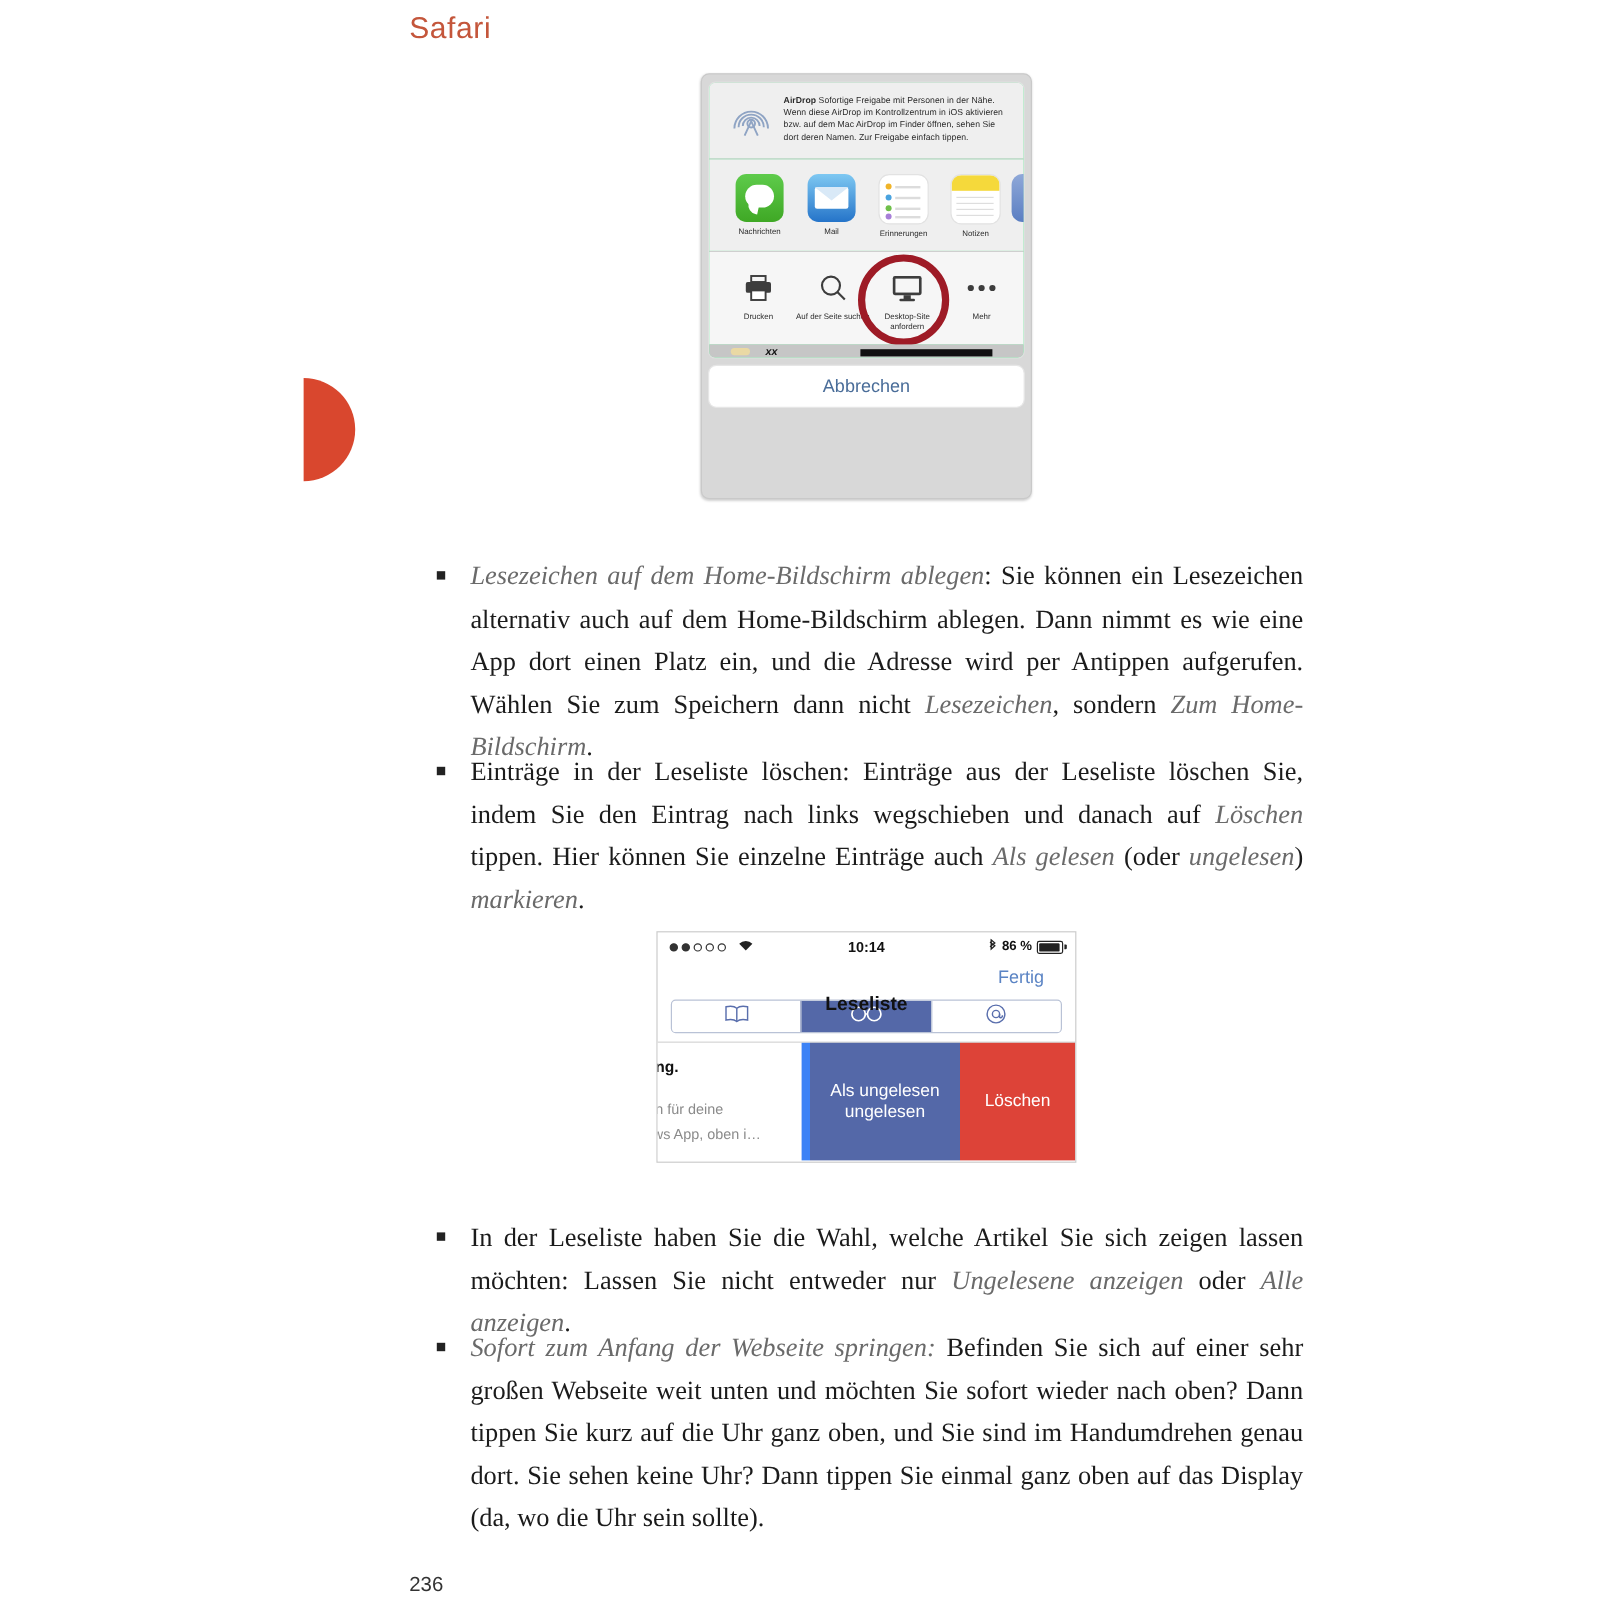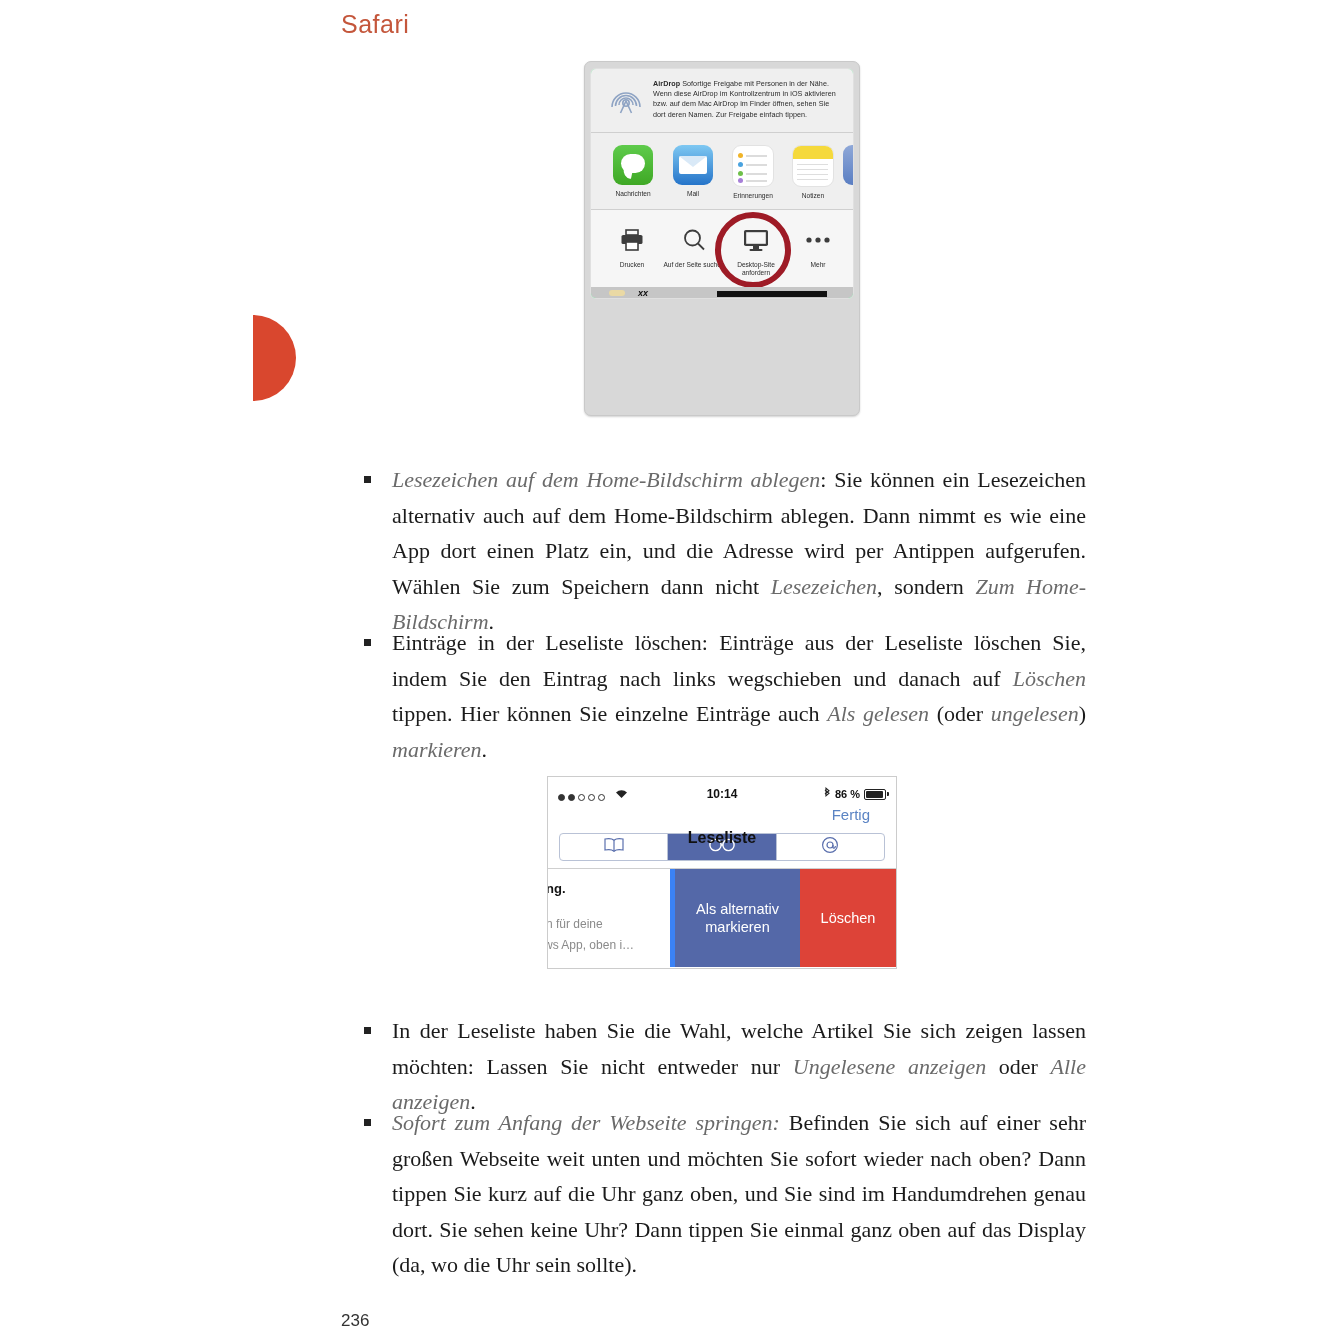"Abbrechen" div.cancel { html: none -> <div>Abbrechen</div> }
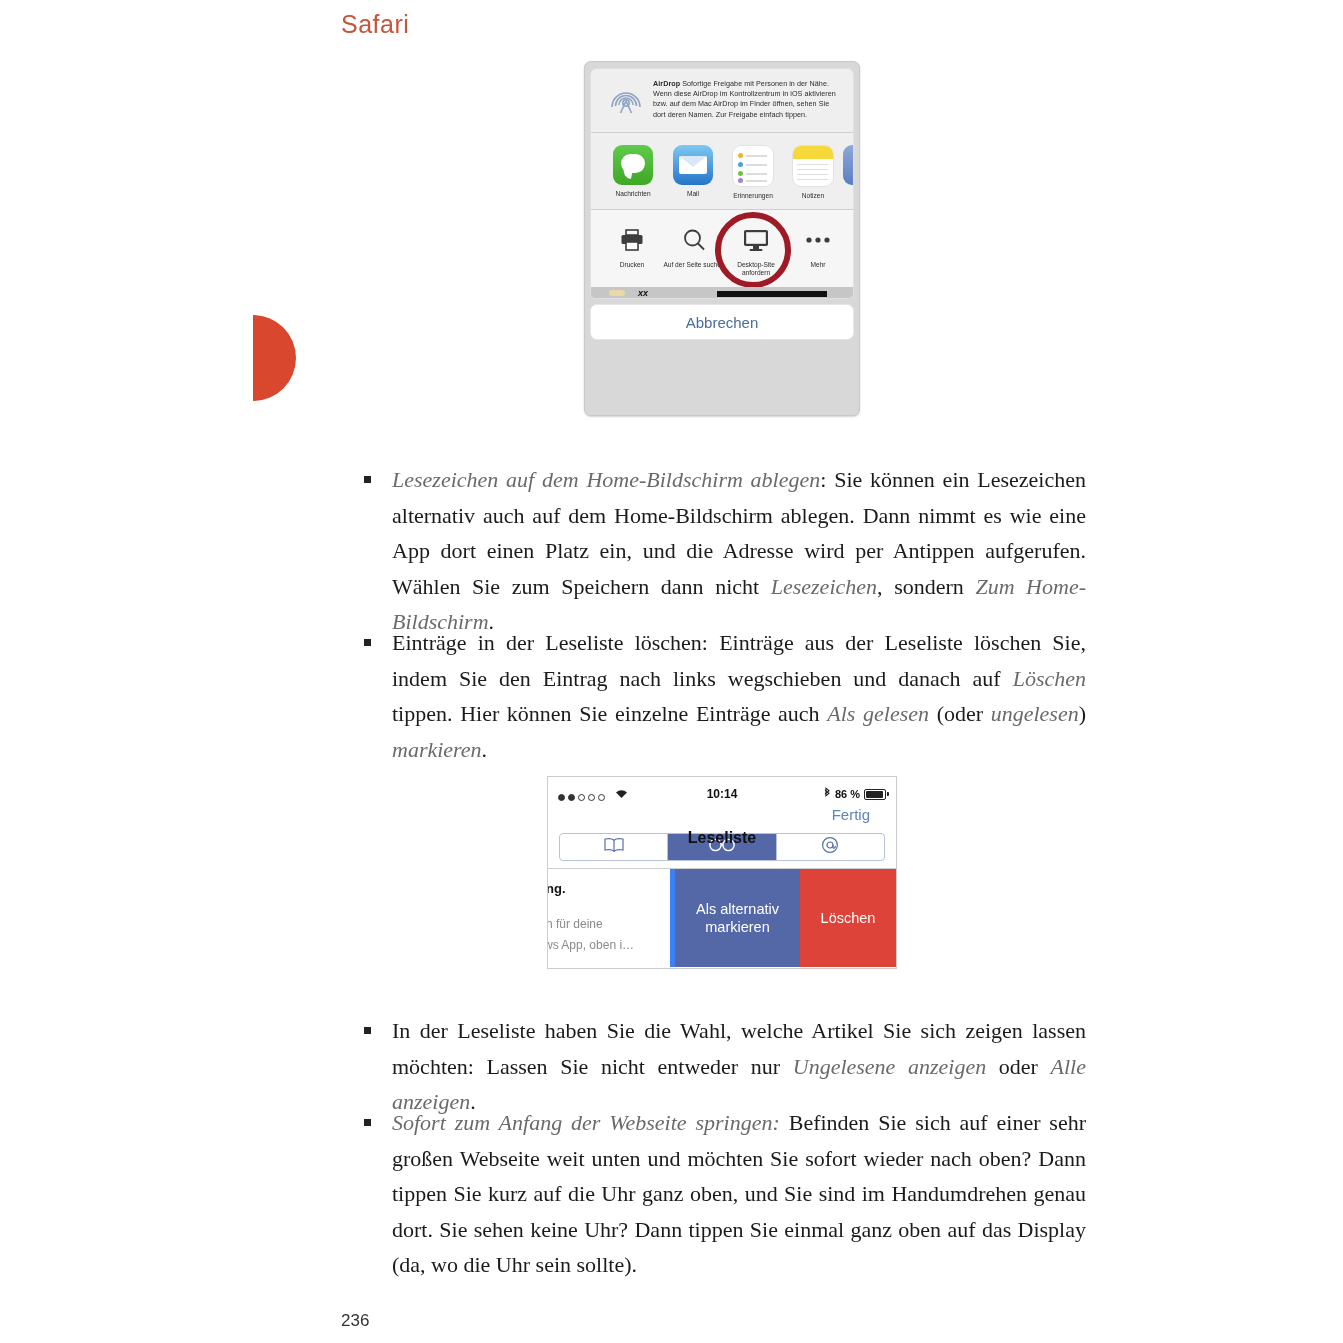"10:14" .statusbar { align-items: flex-end -> center }
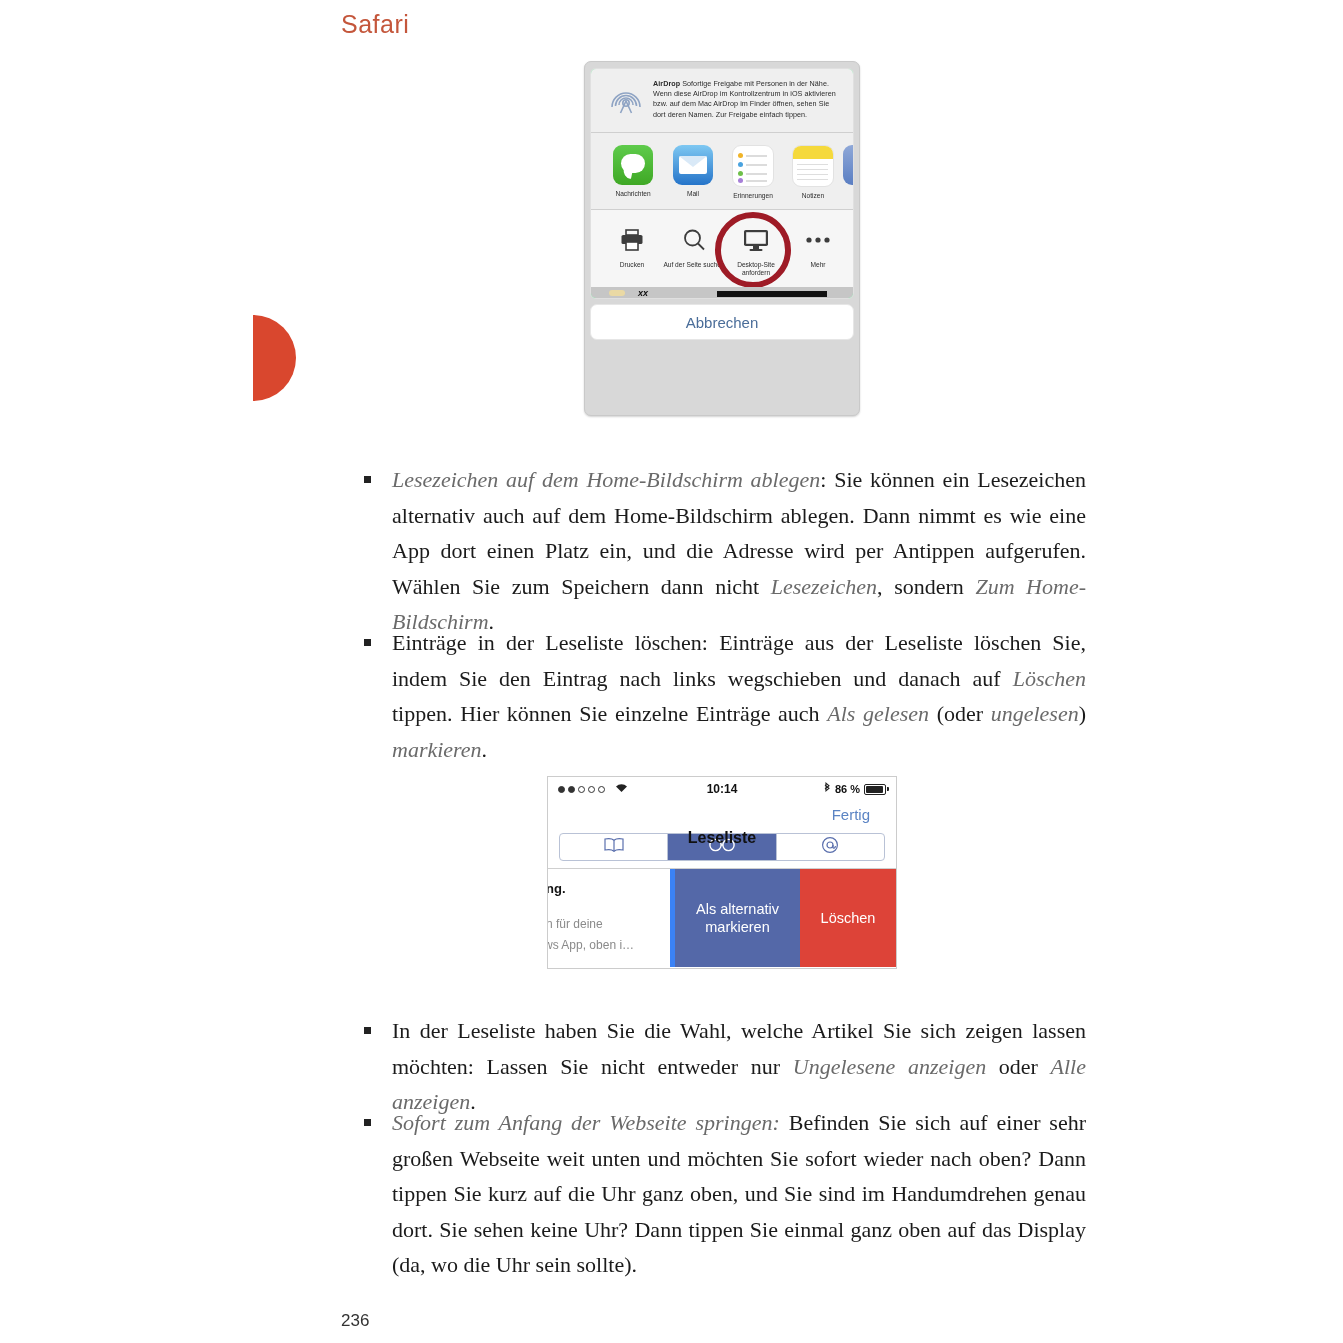"ng." .swipe-text { border-right: 5px solid #3b82f6 -> 7px solid #3b82f6 }
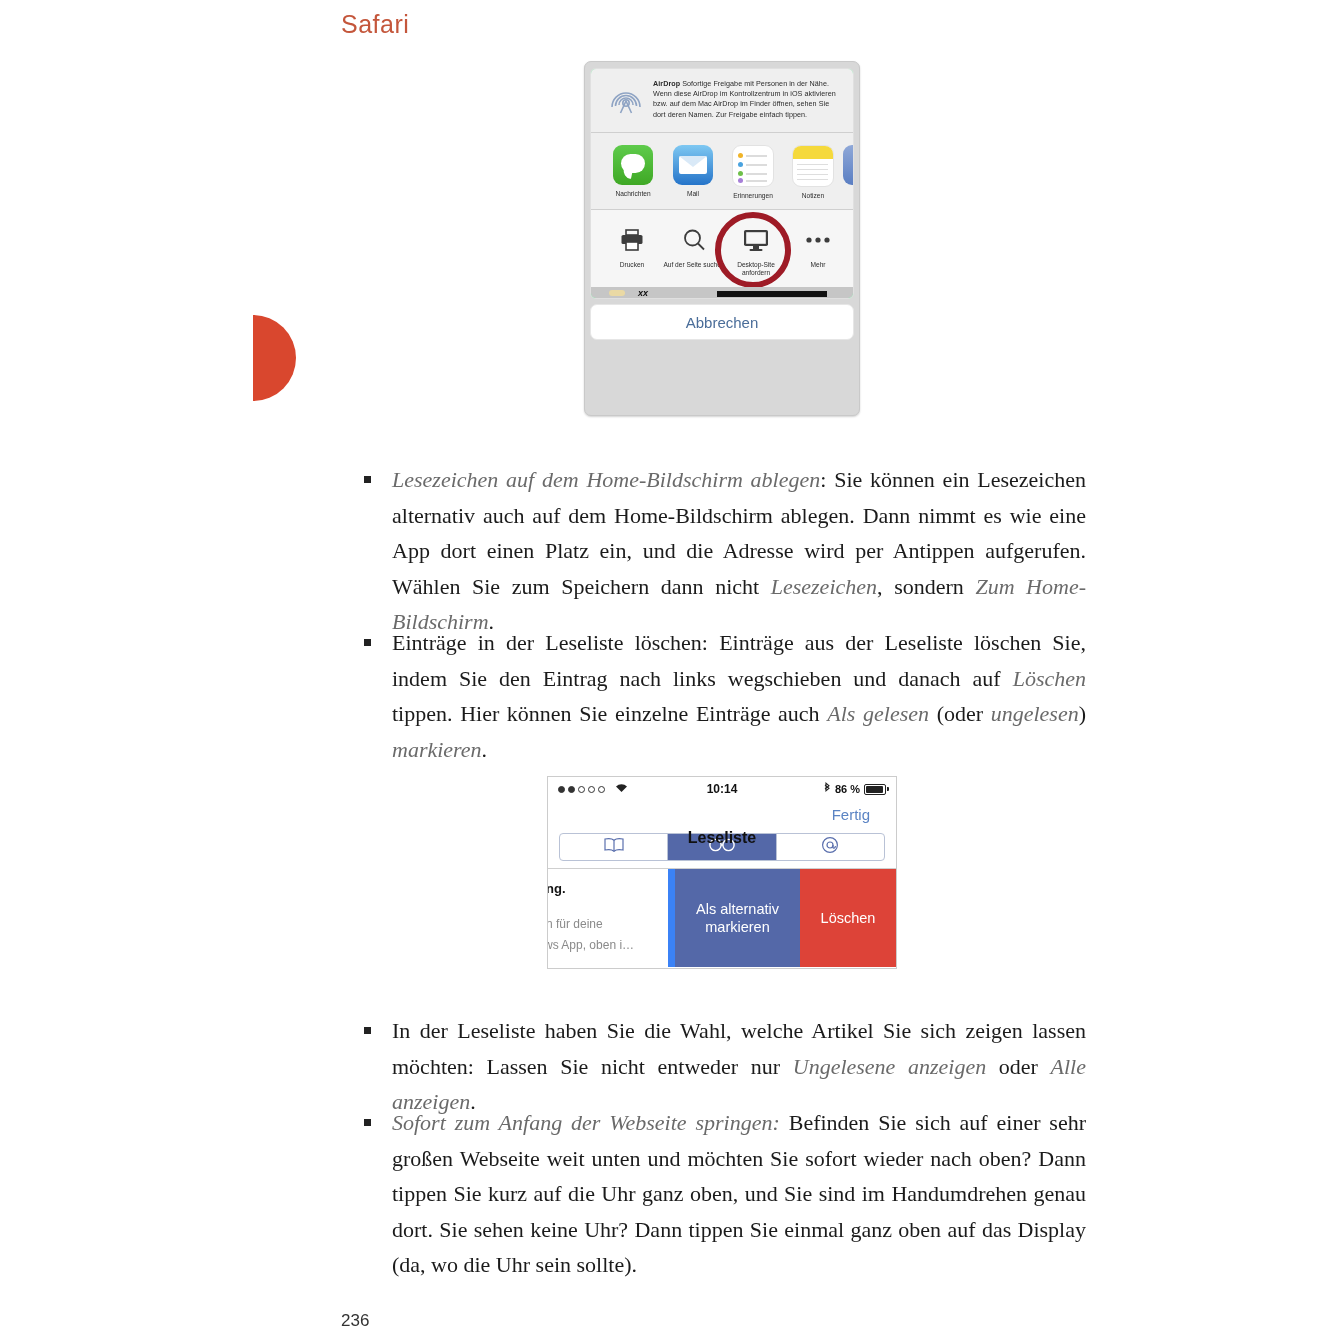"Als alternativ markieren" div.btn-unread { text: alternativ markieren -> ungelesen ungelesen }
